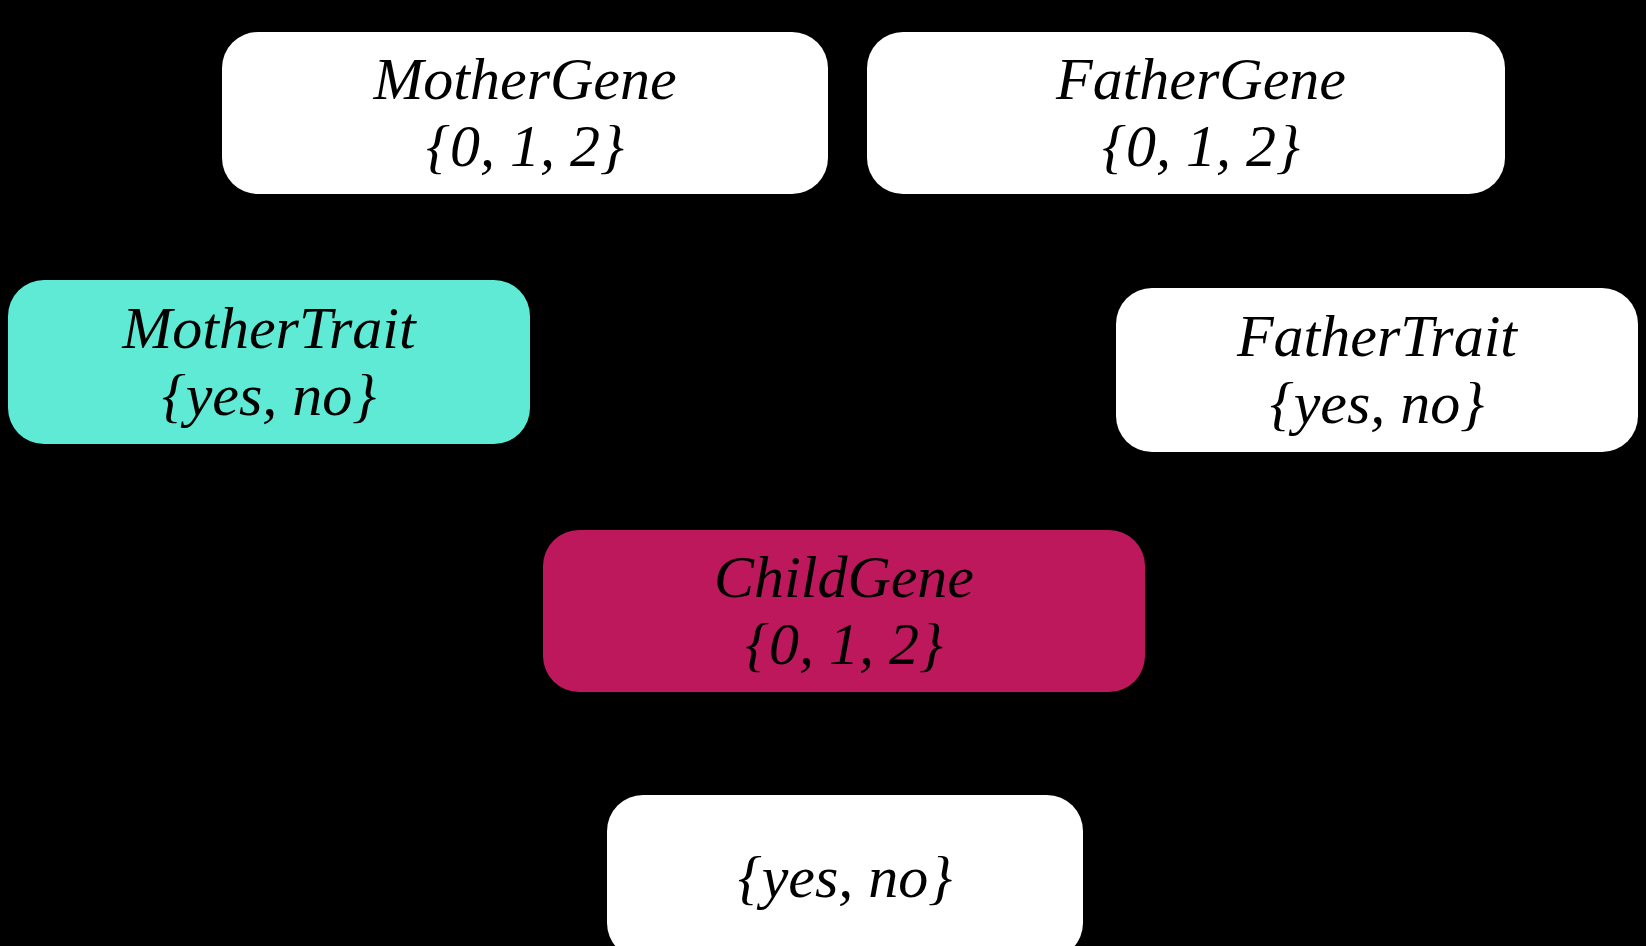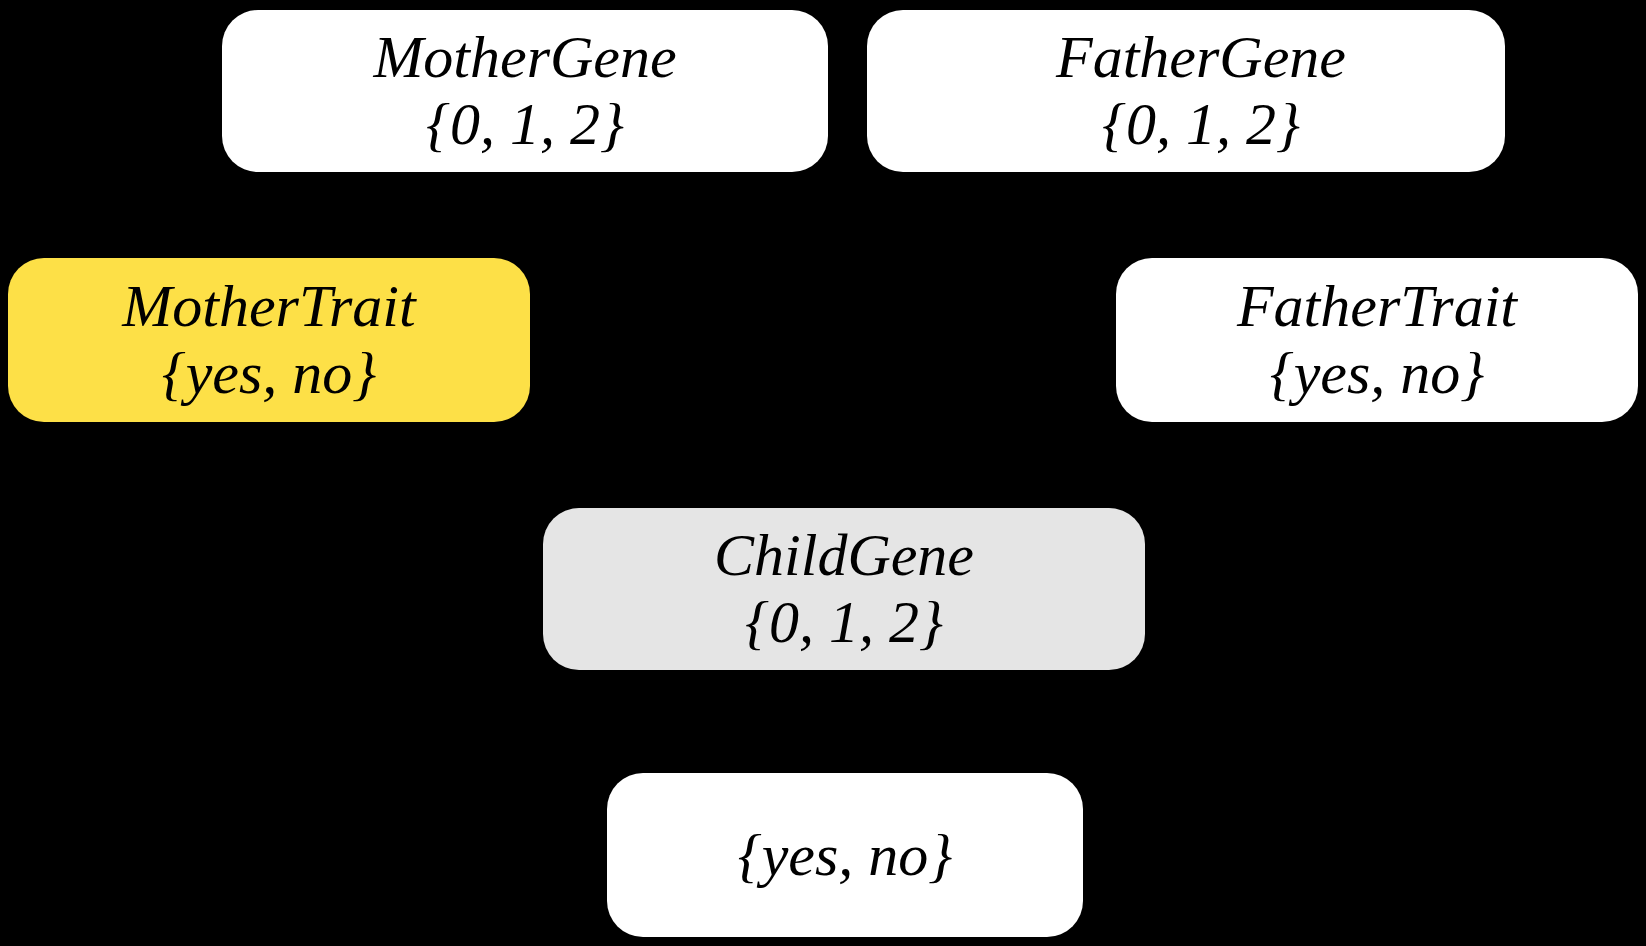"MotherGene" .node { margin-top: none -> 22px }
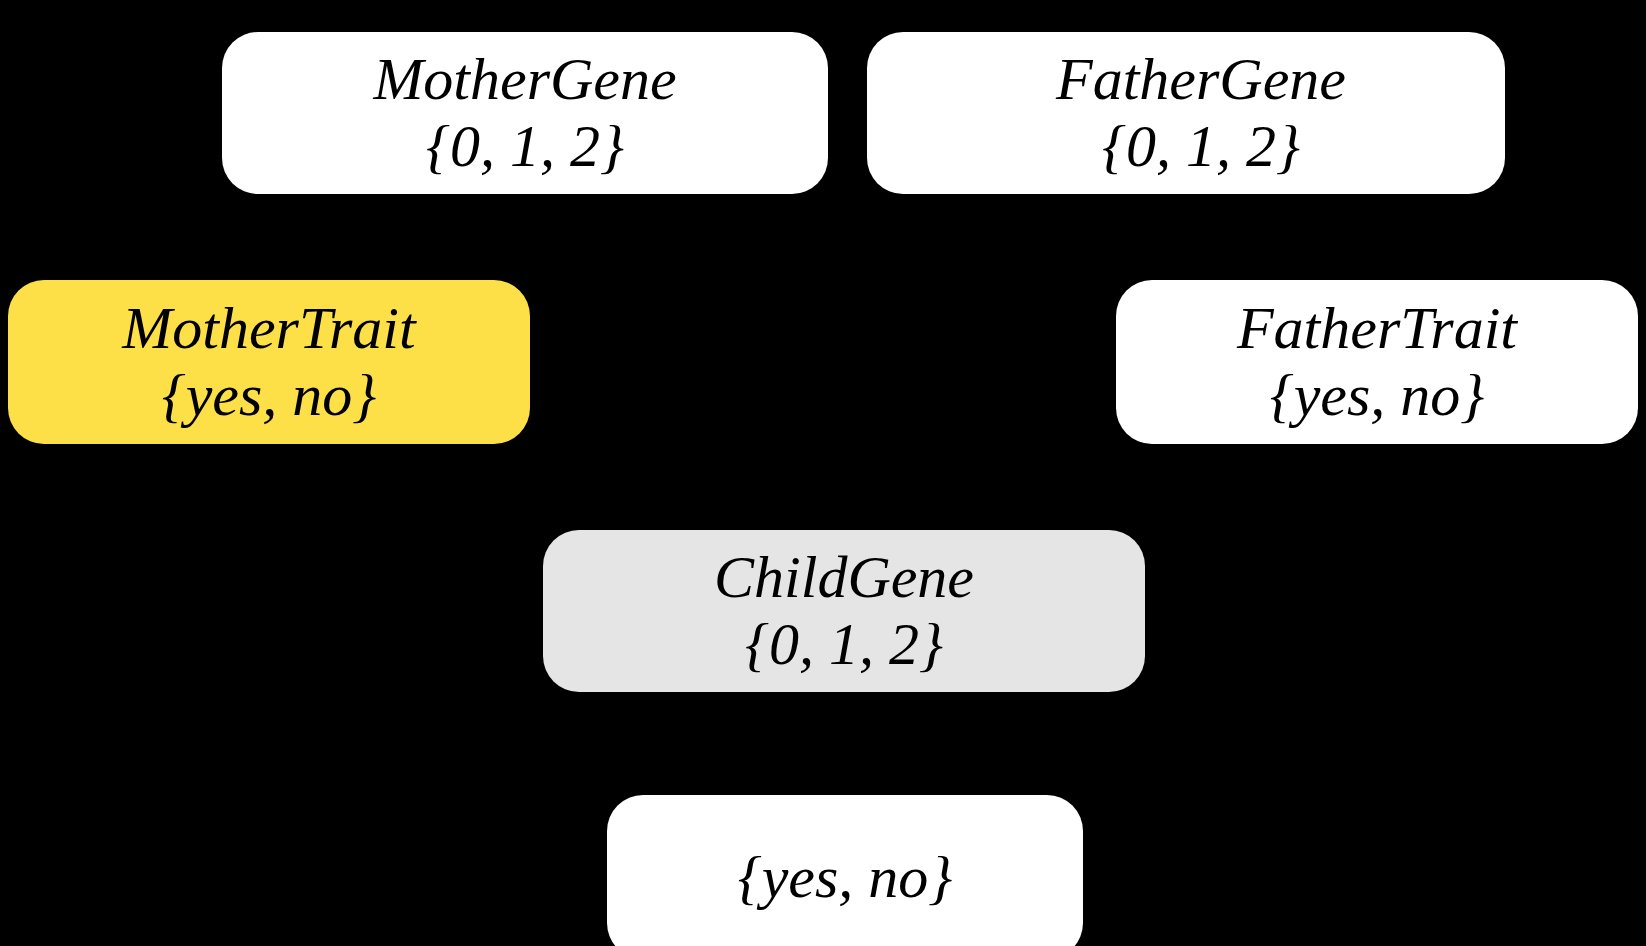"MotherTrait" div.node { background: #fde047 -> #5eead4 }
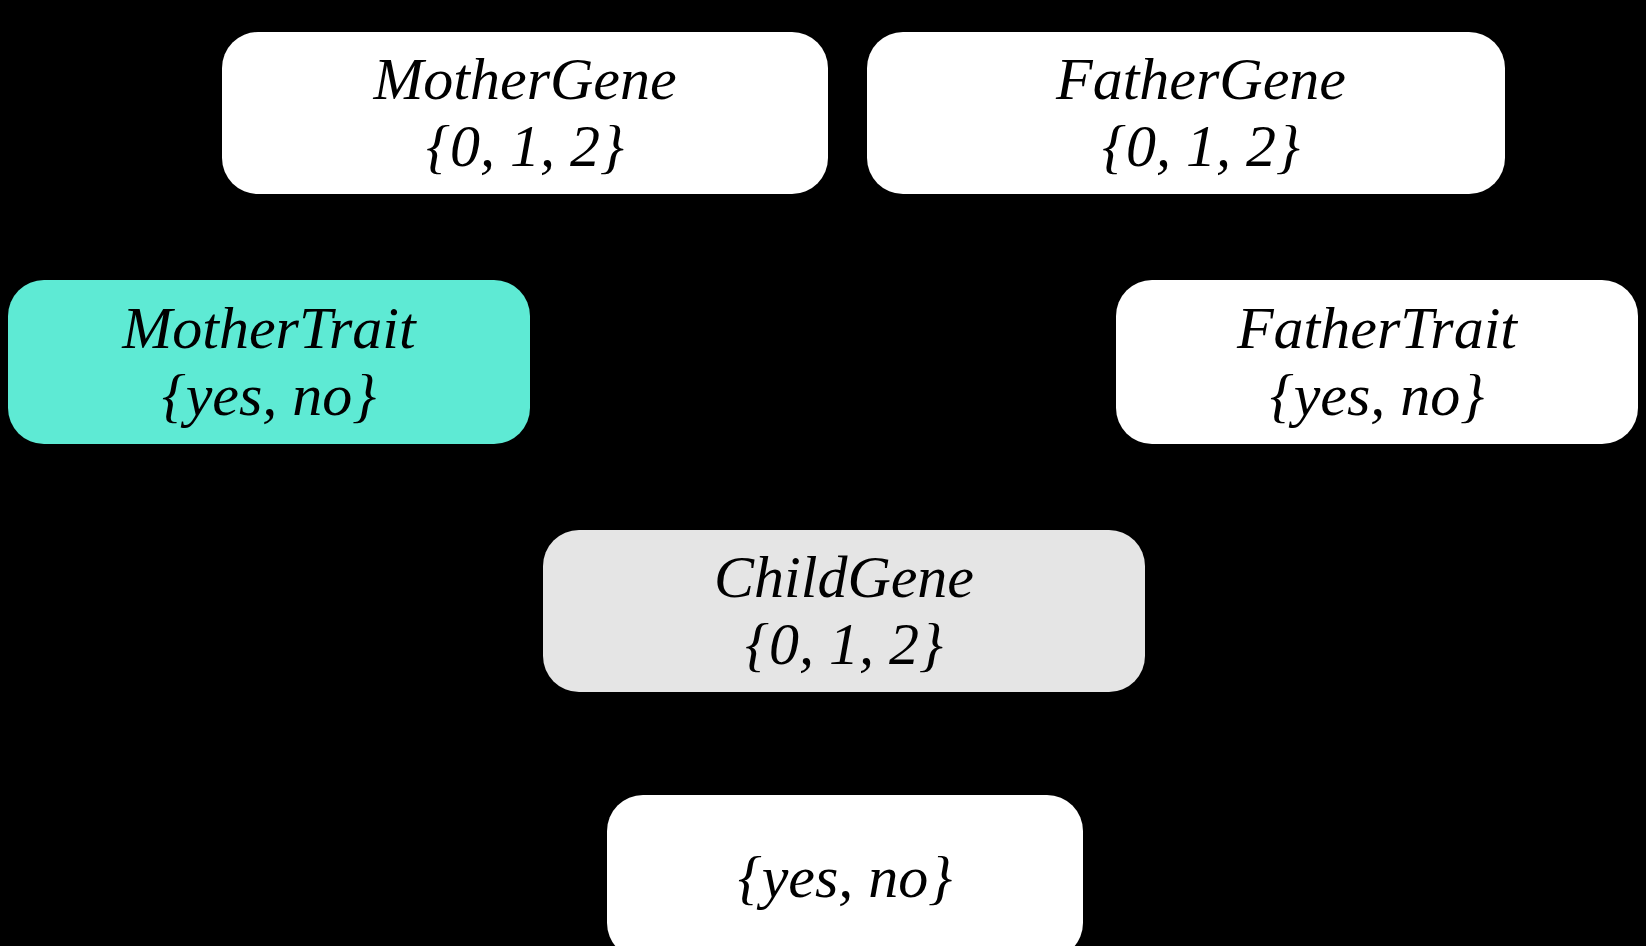"FatherTrait" .pos-father-trait { top: 258px -> 266px }
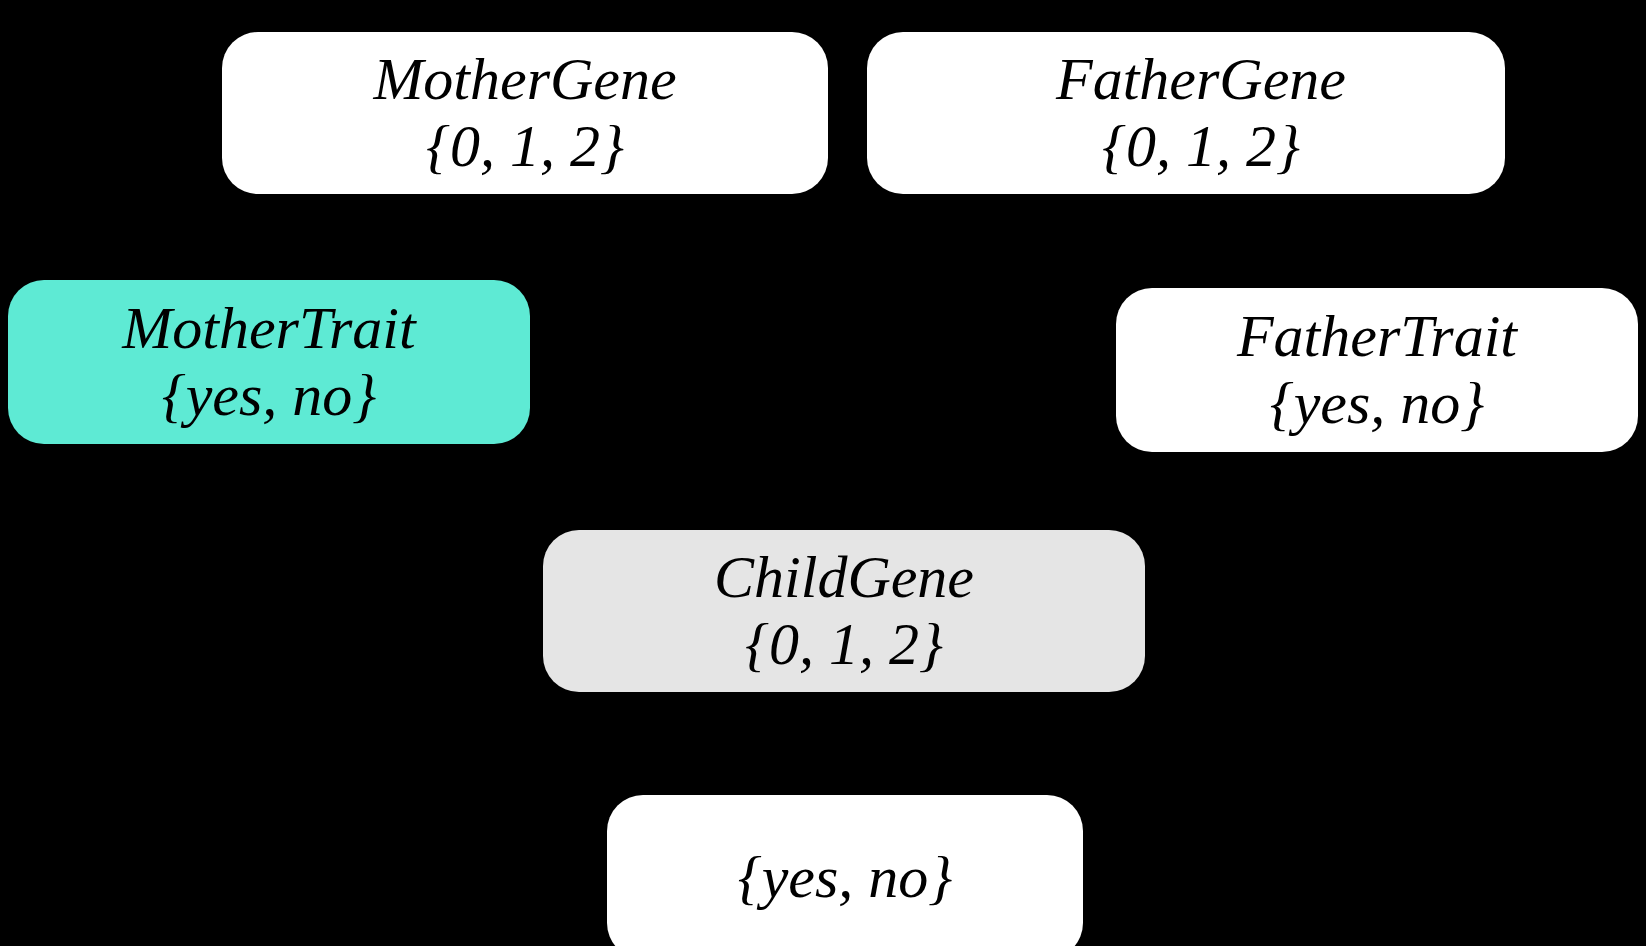"ChildGene" div.node { background: #e5e5e5 -> #be185d }
